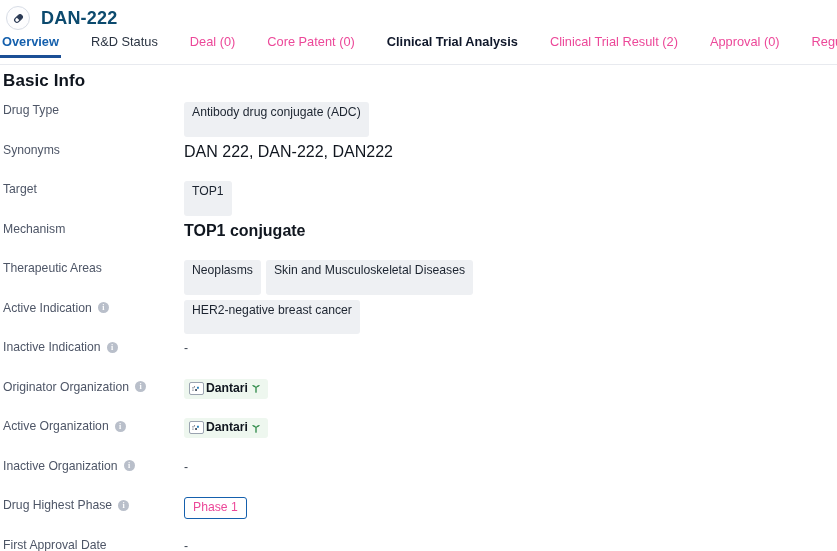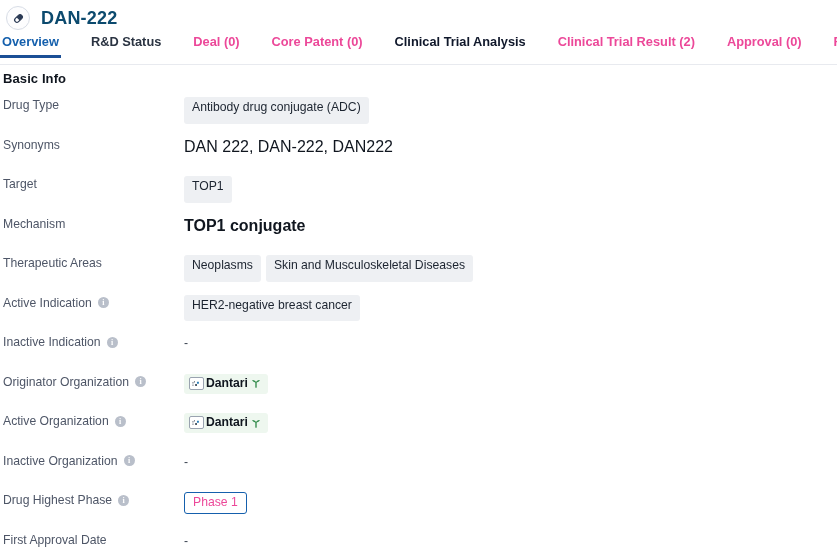"R&D Status" .tab { font-weight: bold -> none }
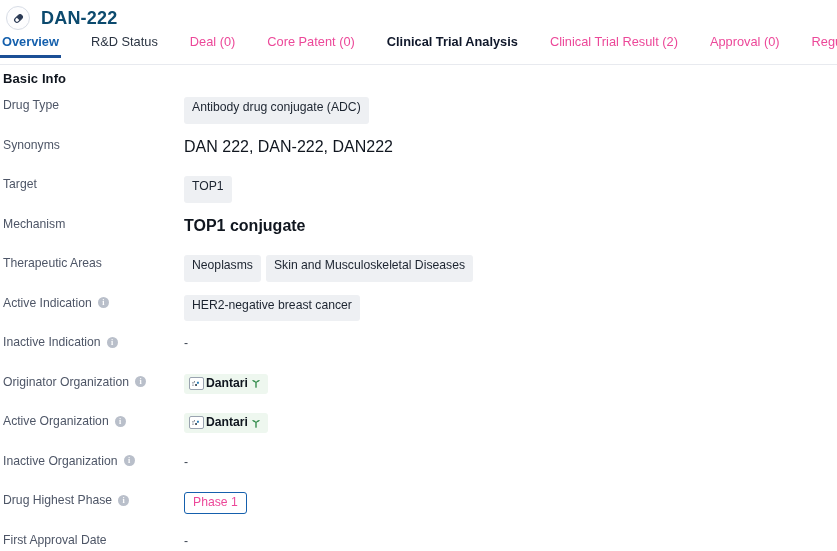"Basic Info" .section-title { font-size: 13px -> 17px }
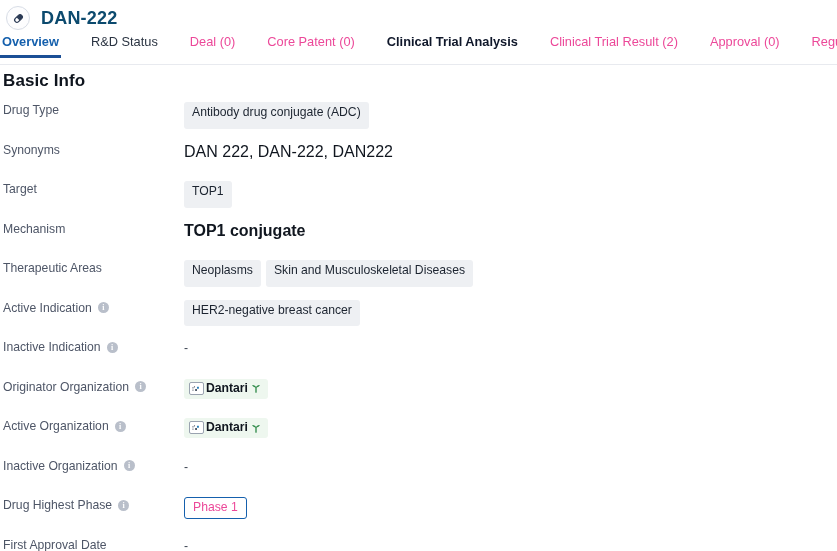"Antibody drug conjugate (ADC)" .chip { padding: 4px 8px 10px 8px -> 4px 8px 18px 8px }
